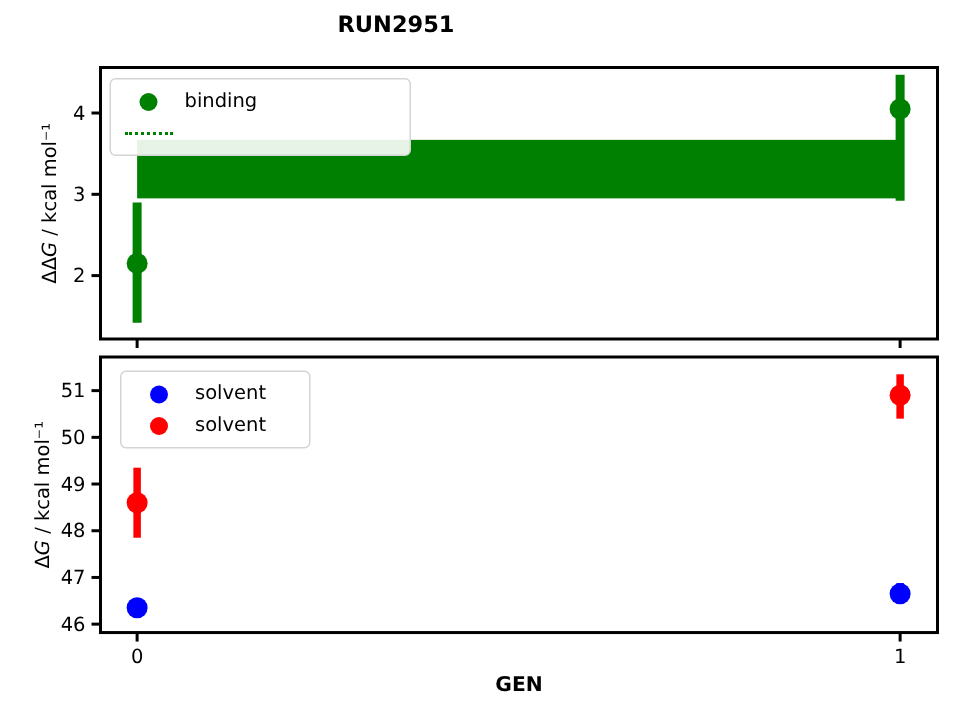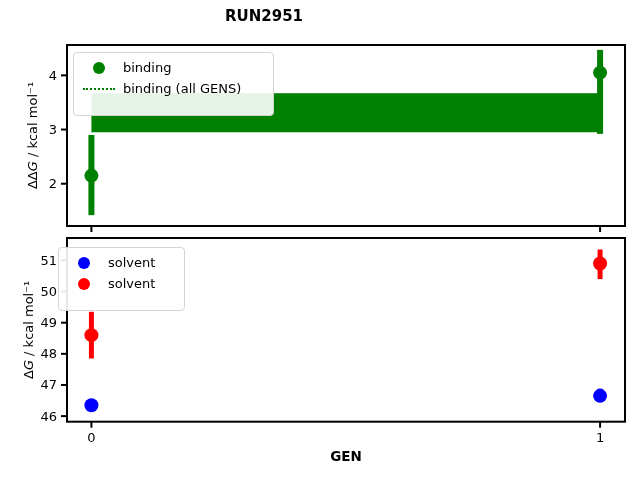"binding" .legend { padding: 4px 10px 16px 9px -> 4px 10px 4px 9px }
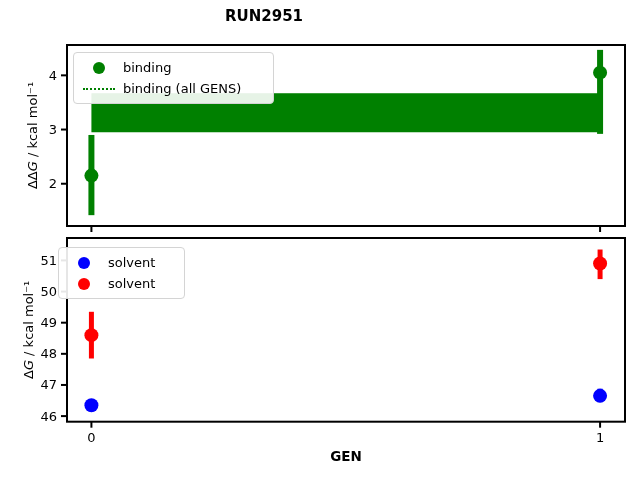"binding (all GENS)" span { html: <span>binding (all GENS)</span> -> none }
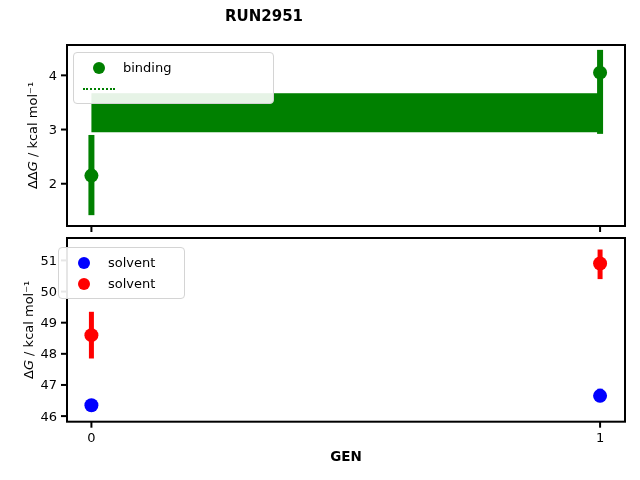"solvent" div.legend { left: 58px -> 80px }
